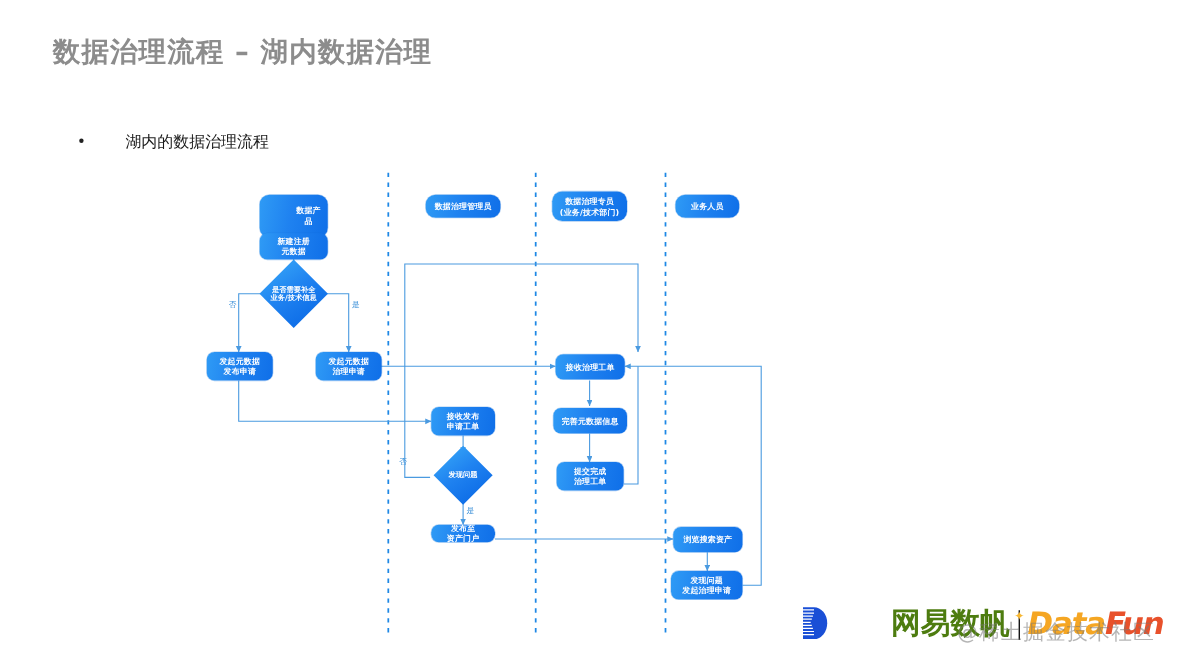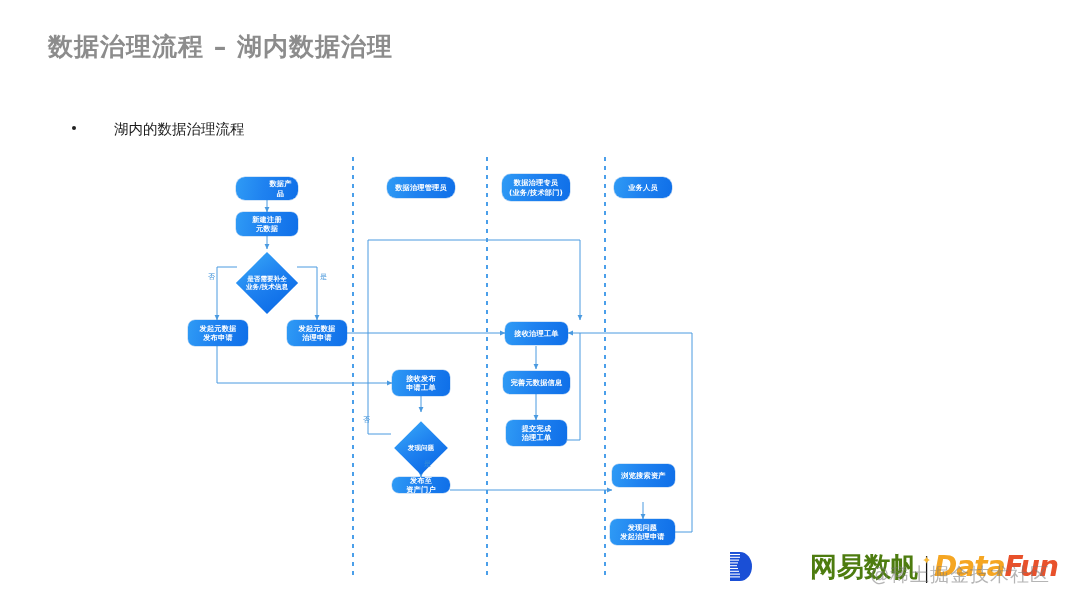"数据产品" div.node { height: 23px -> 39px }
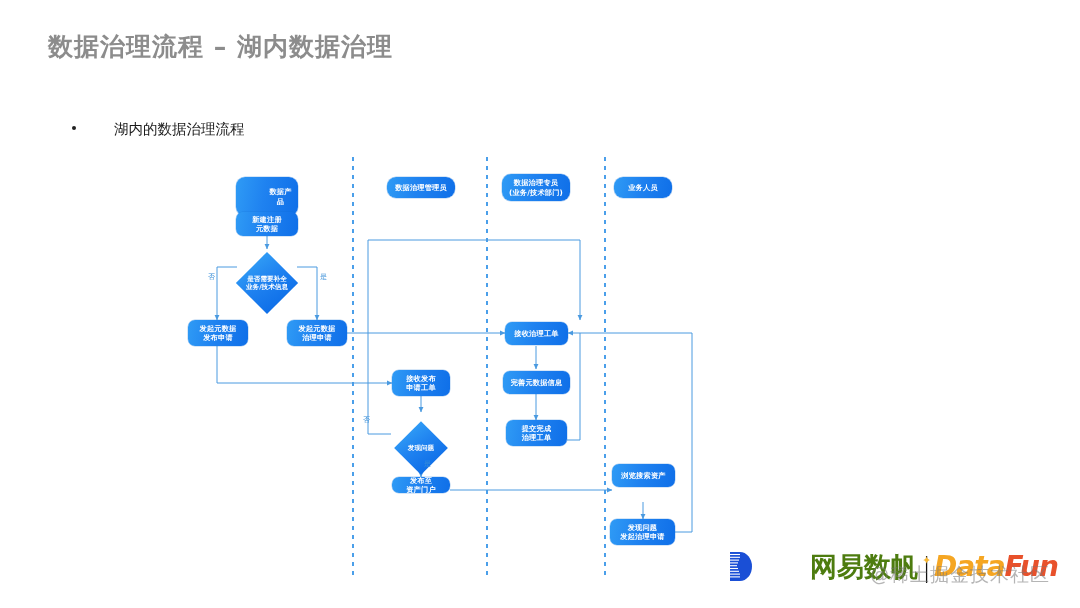"是否需要补全" .diamond-wrap { margin-top: 16px -> none }
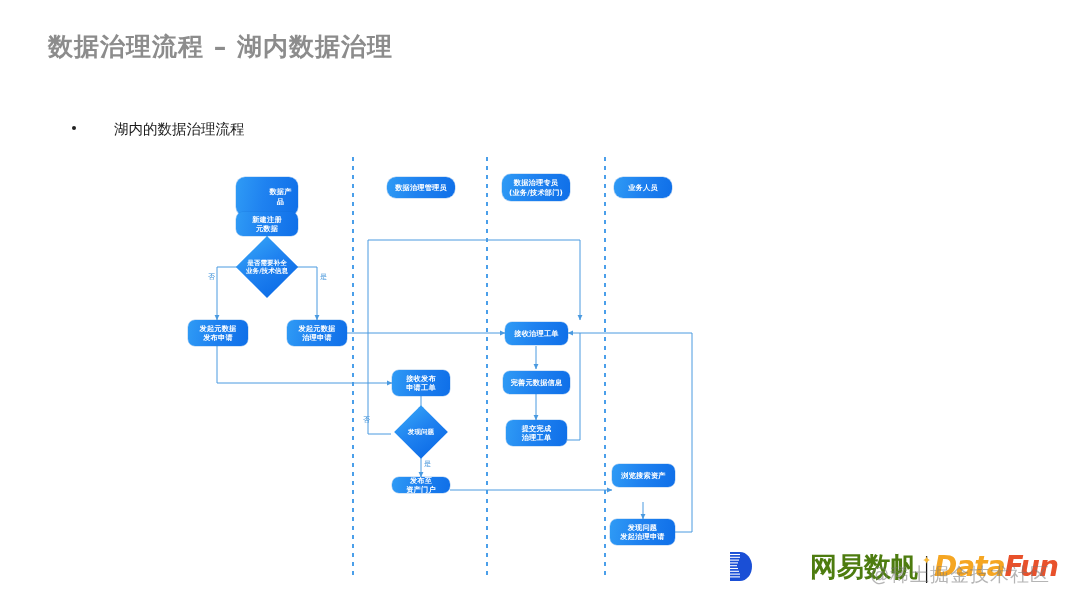"浏览搜索资产" div.node { top: 464px -> 479px }
